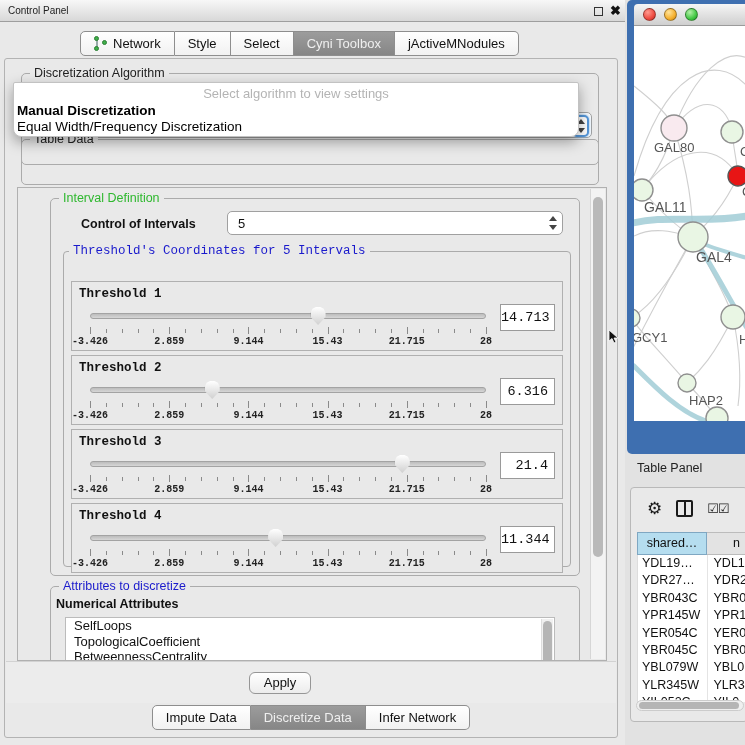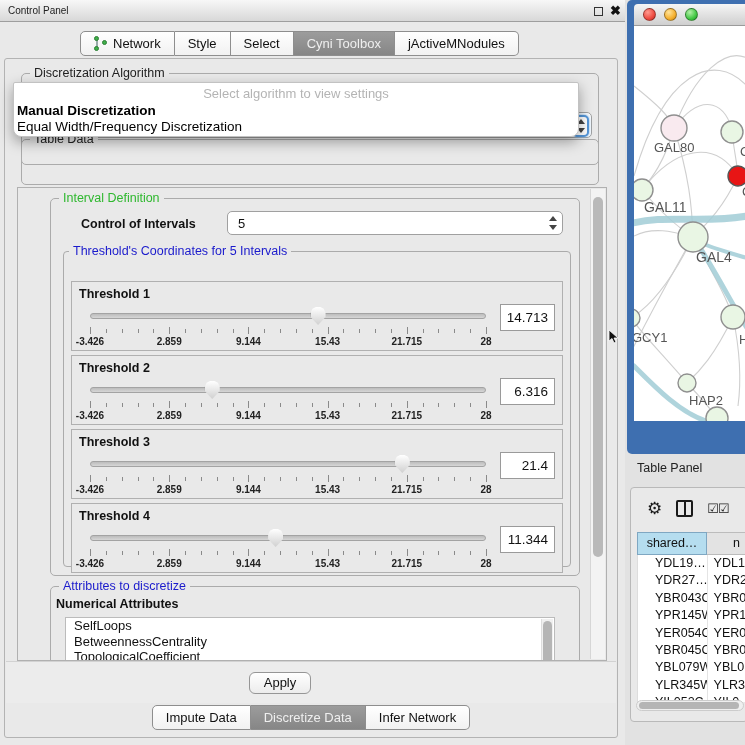"Threshold's Coordinates for 5 Intervals" .thr-group { font-family: none -> Liberation Mono, monospace }
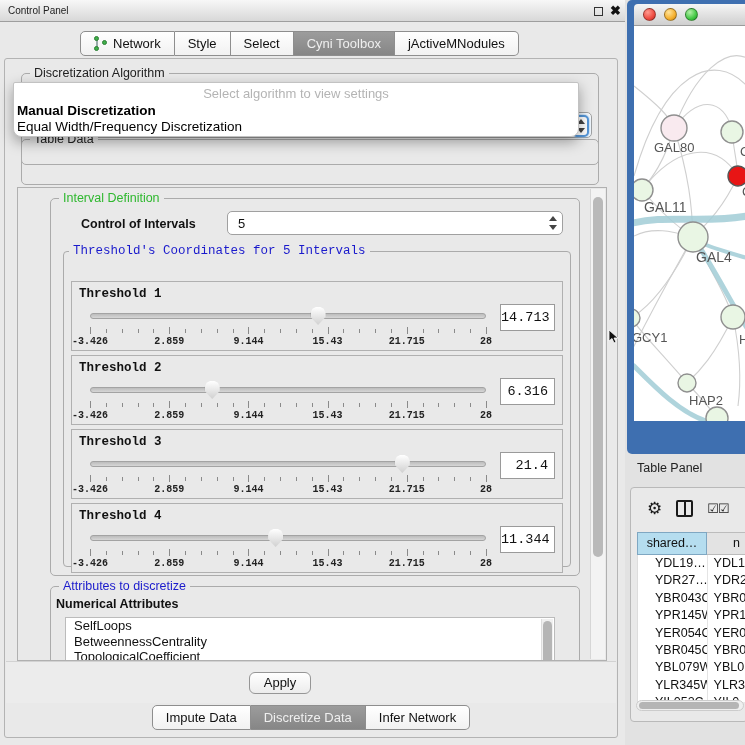"YDL19…" .trow .c1 { padding-left: 17px -> 4px }
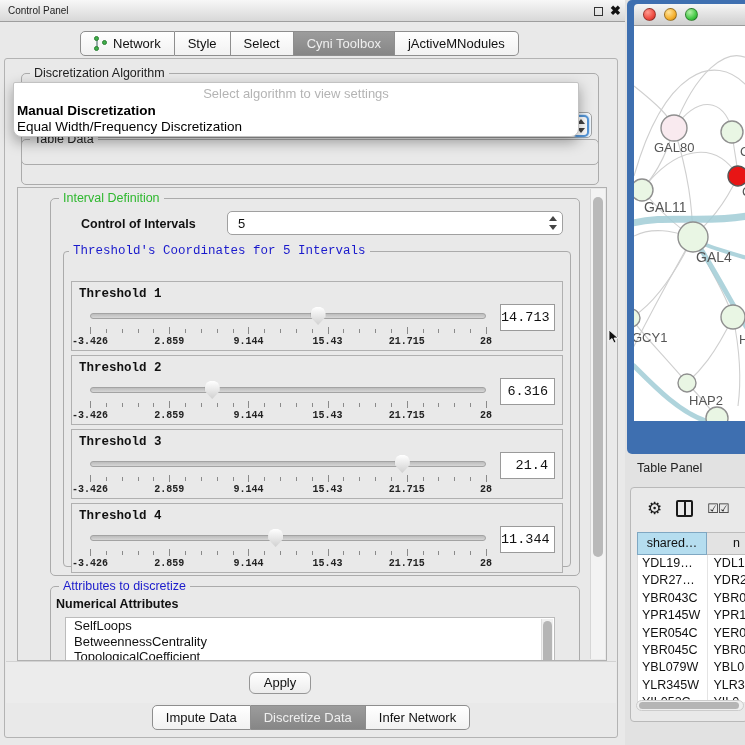"BetweennessCentrality" div.item { order: before "TopologicalCoefficient" -> after "TopologicalCoefficient" }
